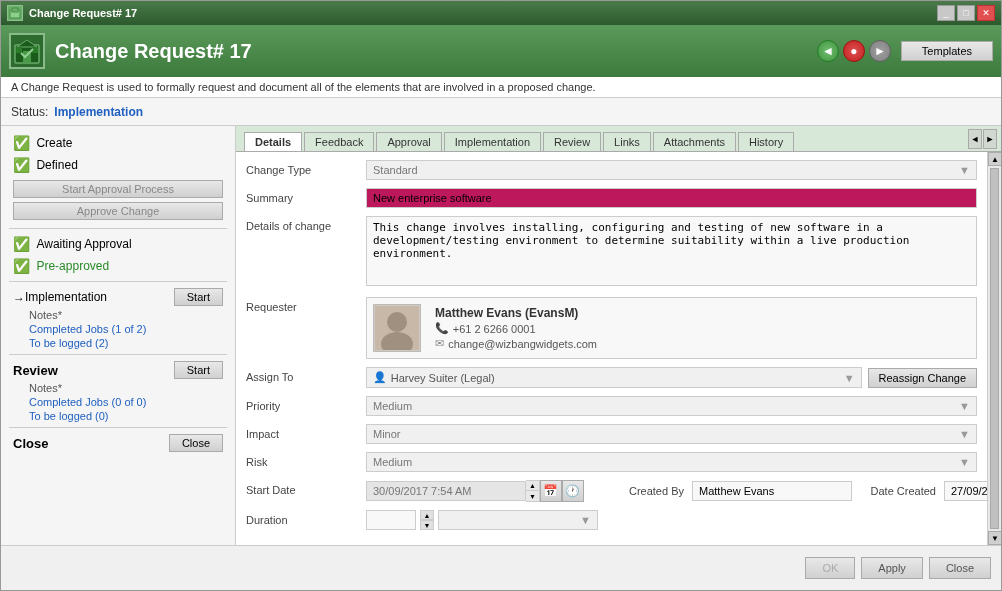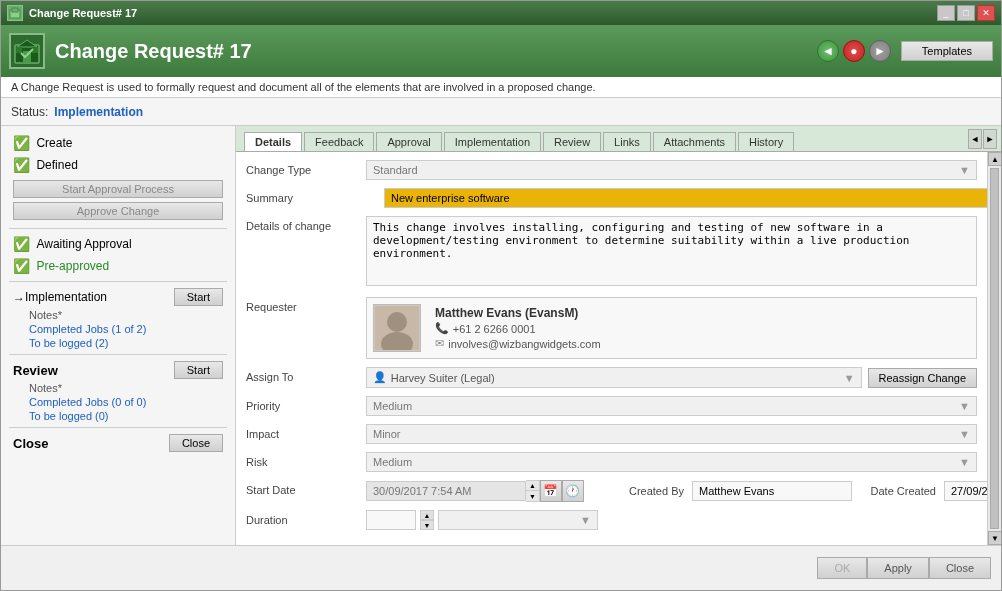"New enterprise software" .form-input { background: #eab308 -> #be185d; margin-left: 18px -> none }
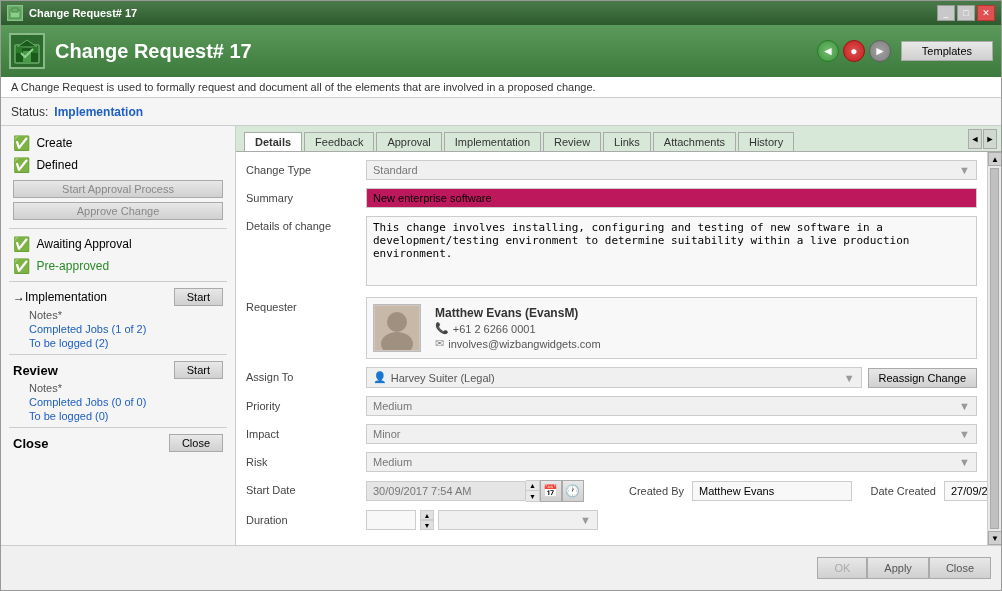"involves@wizbangwidgets.com" span { text: involves@wizbangwidgets.com -> change@wizbangwidgets.com }
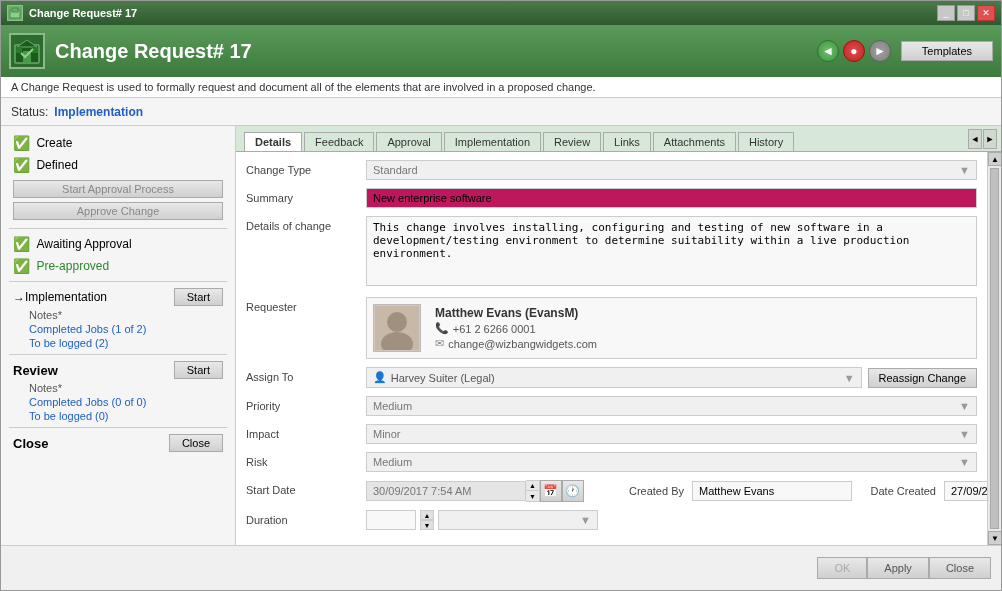"OK" .bottom-bar { gap: 0 -> 6px }
